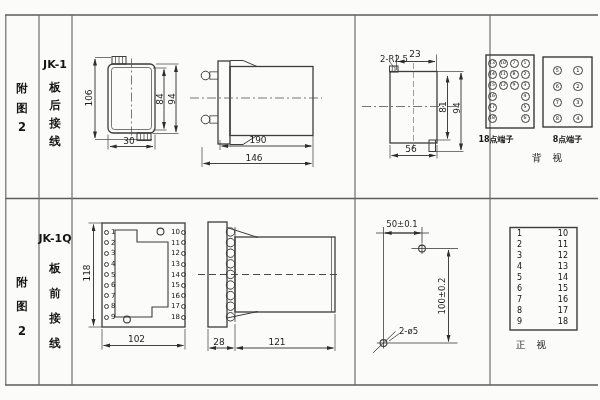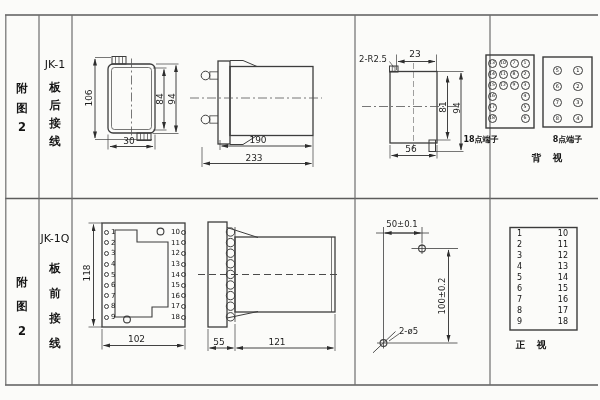"JK-1" .model { font-weight: 400 -> 700 }
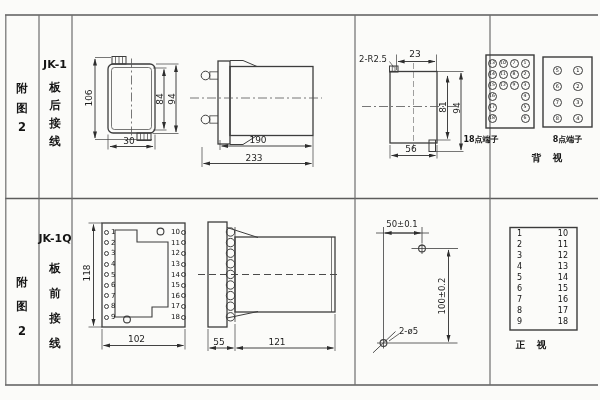"2-R2.5" div.t { left: 373px -> 394px }
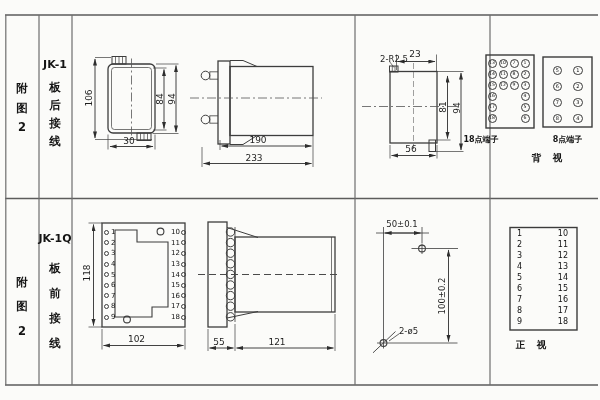"18点端子" div.t { left: 481px -> 496px }
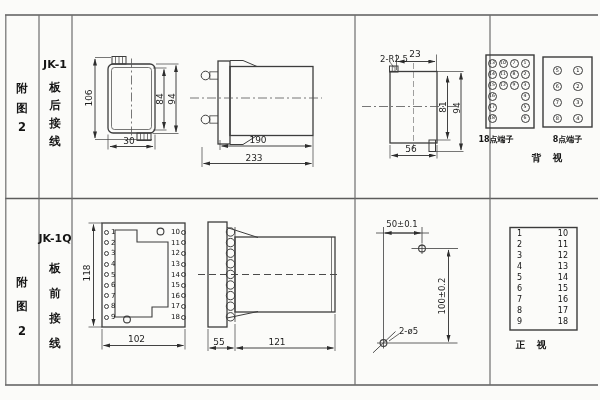"233" div.t { text: 233 -> 146 }
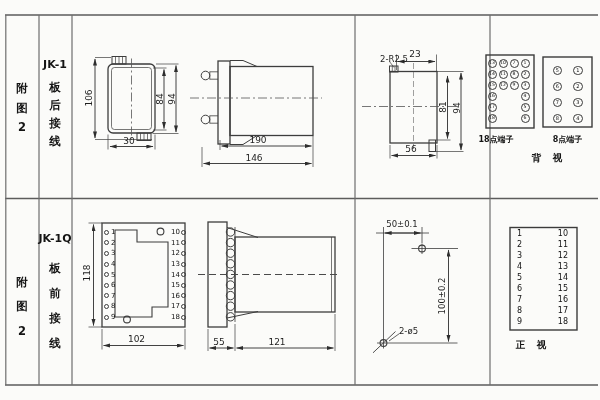"背 视" .vlabel { font-weight: 700 -> 400 }
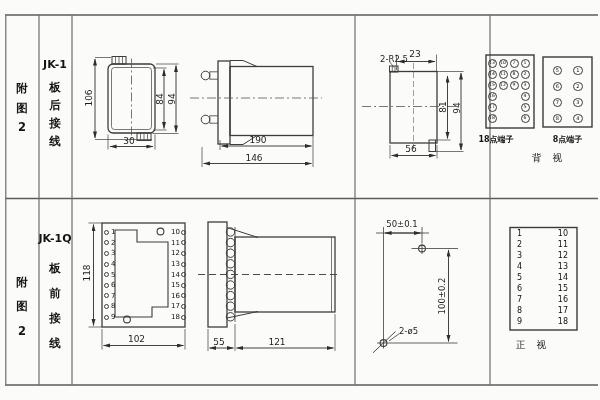"55" div.t { text: 55 -> 28 }
